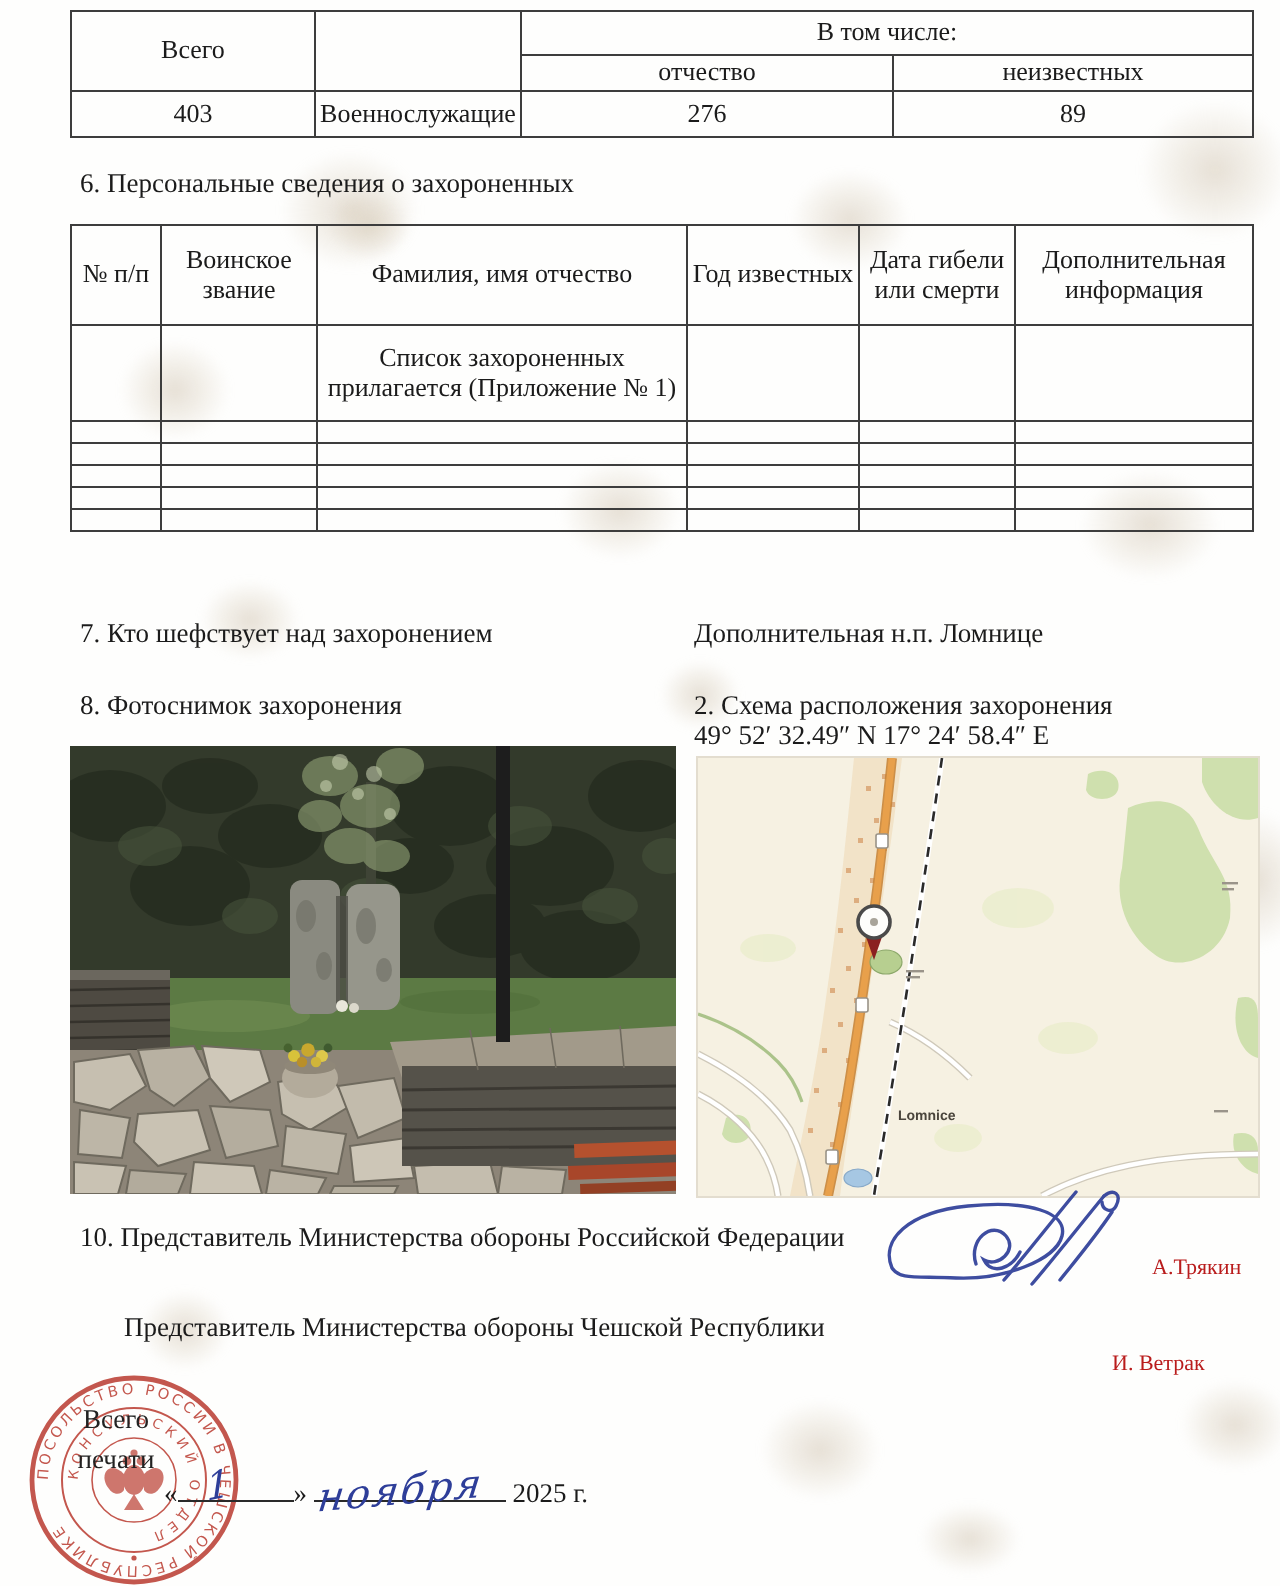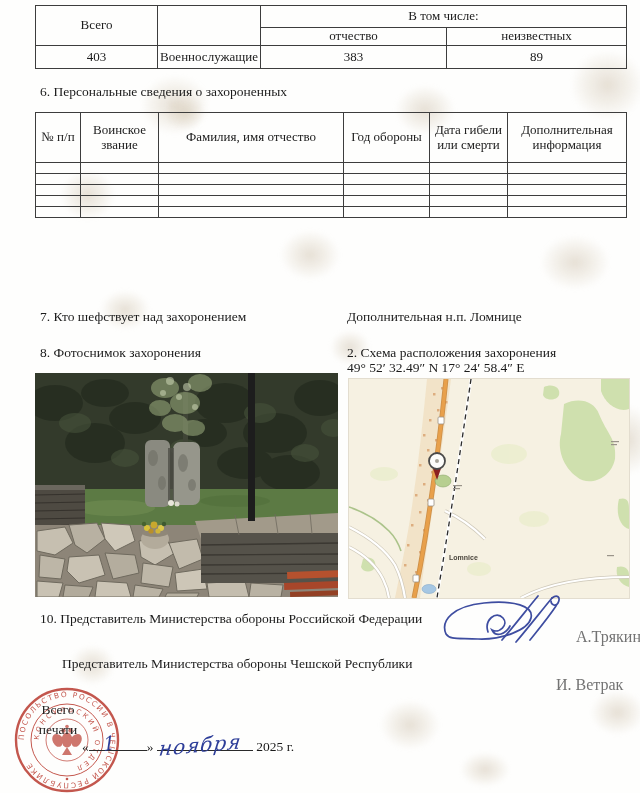"383" td { text: 383 -> 276 }
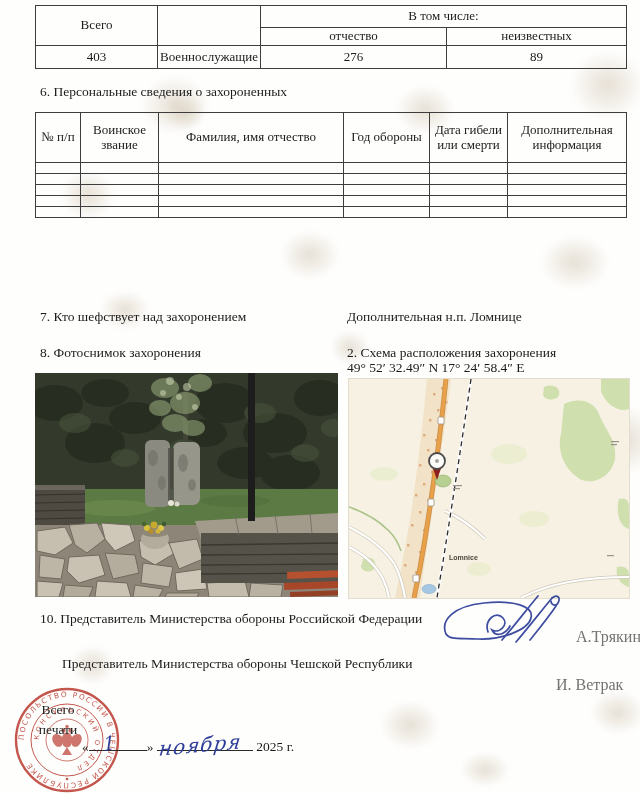"Год обороны" td { text: обороны -> известных }
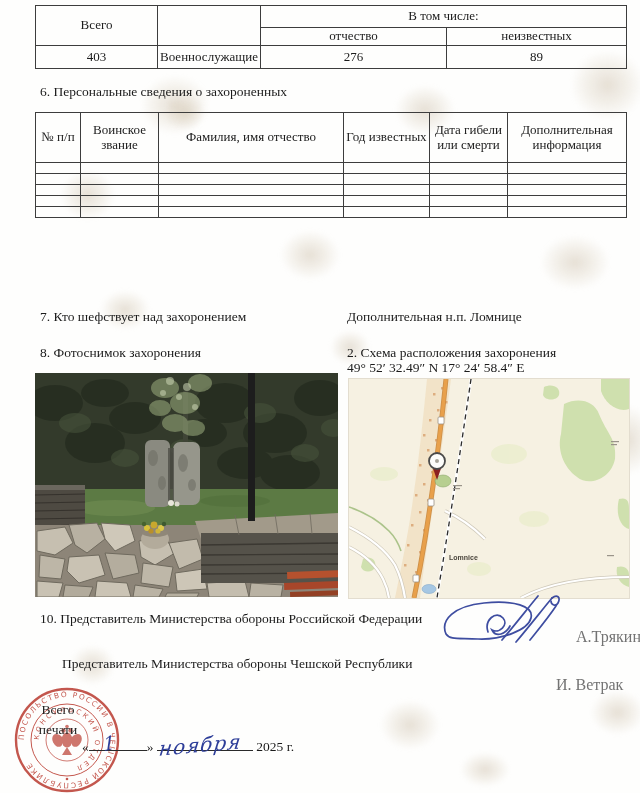"Список захороненных прилагается" tr { html: none -> <tr> <td></td> <td></td> <td>Список захороненных прилагается (Приложение № 1)</td> <td></td> <td></td> <td></td> </tr> }
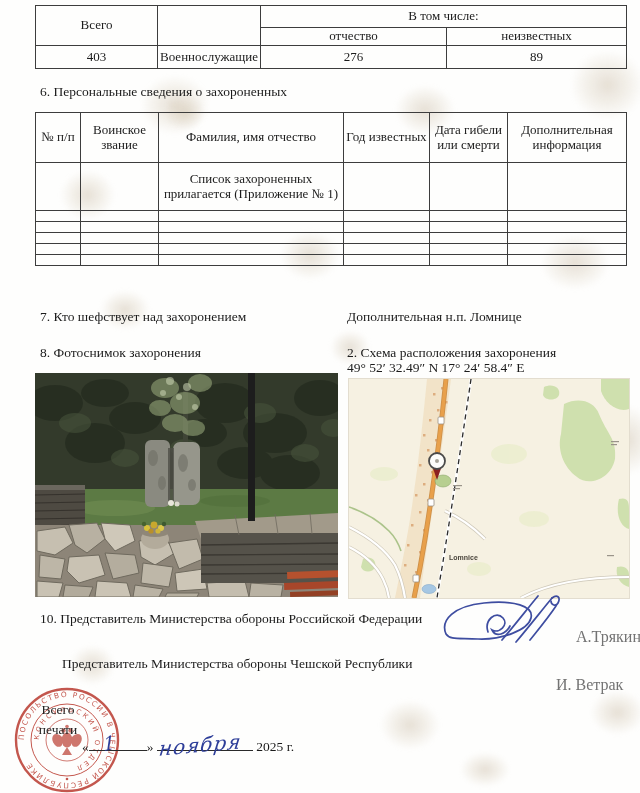"А.Трякин" .sig-name { color: #737373 -> #b91c1c; font-size: 16px -> 11px }
